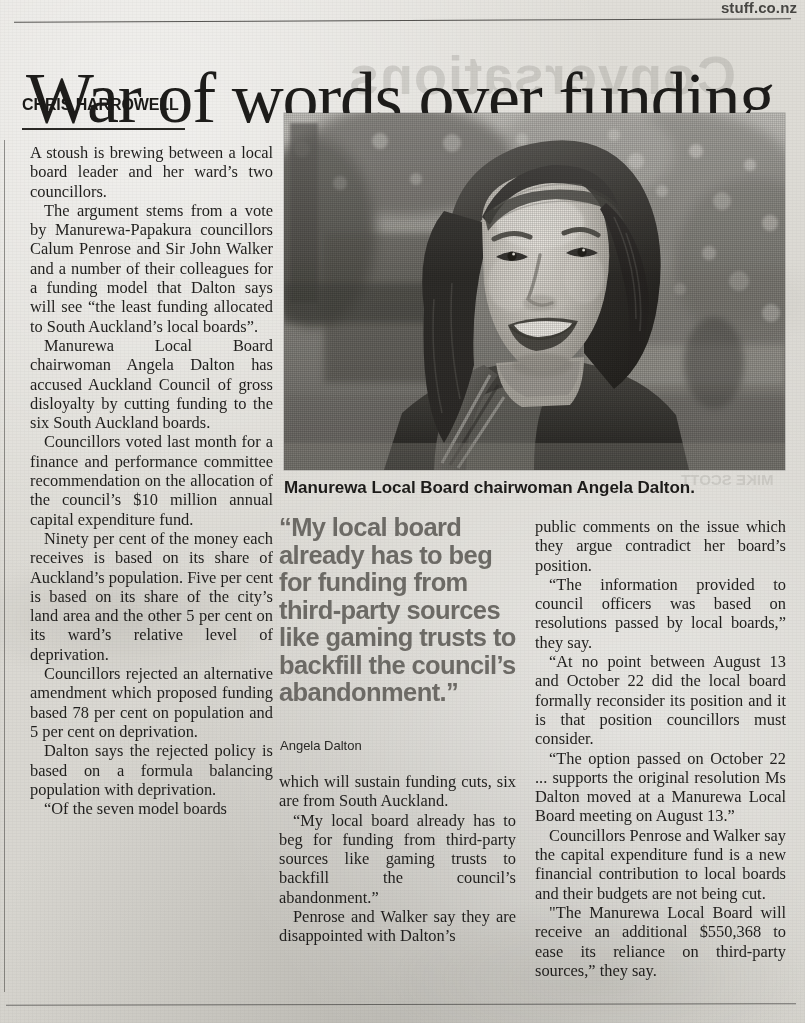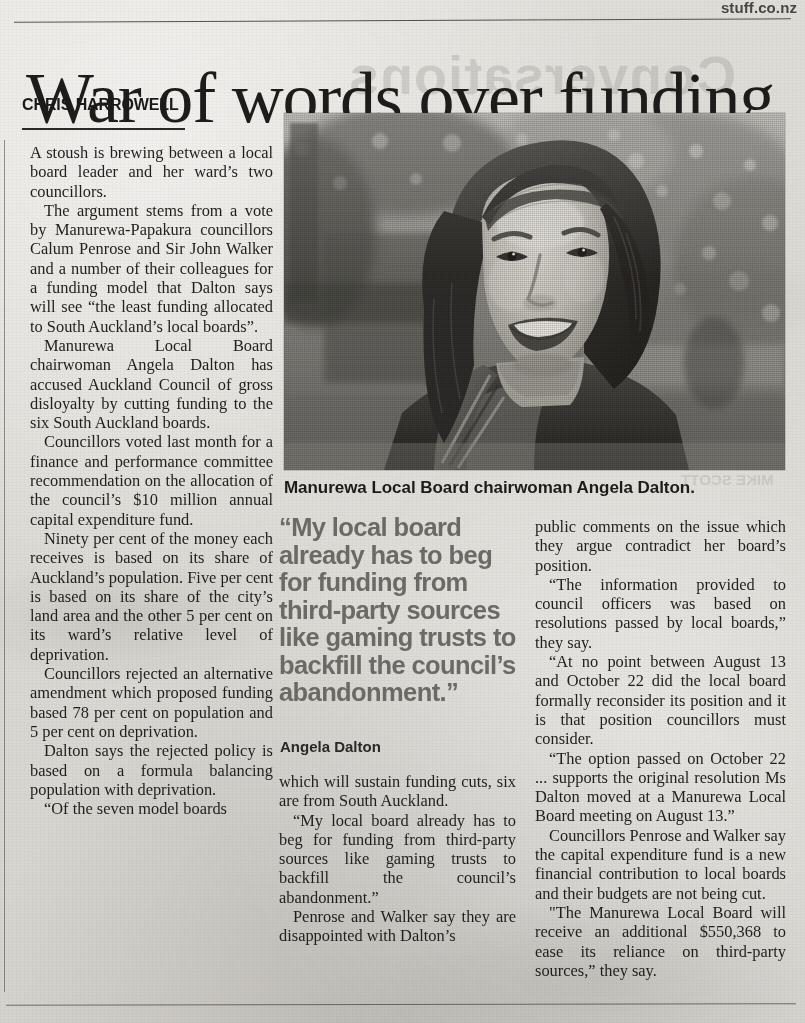"Angela Dalton" .pullquote-attr { font-size: 15px -> 13px; font-weight: 700 -> 400 }
